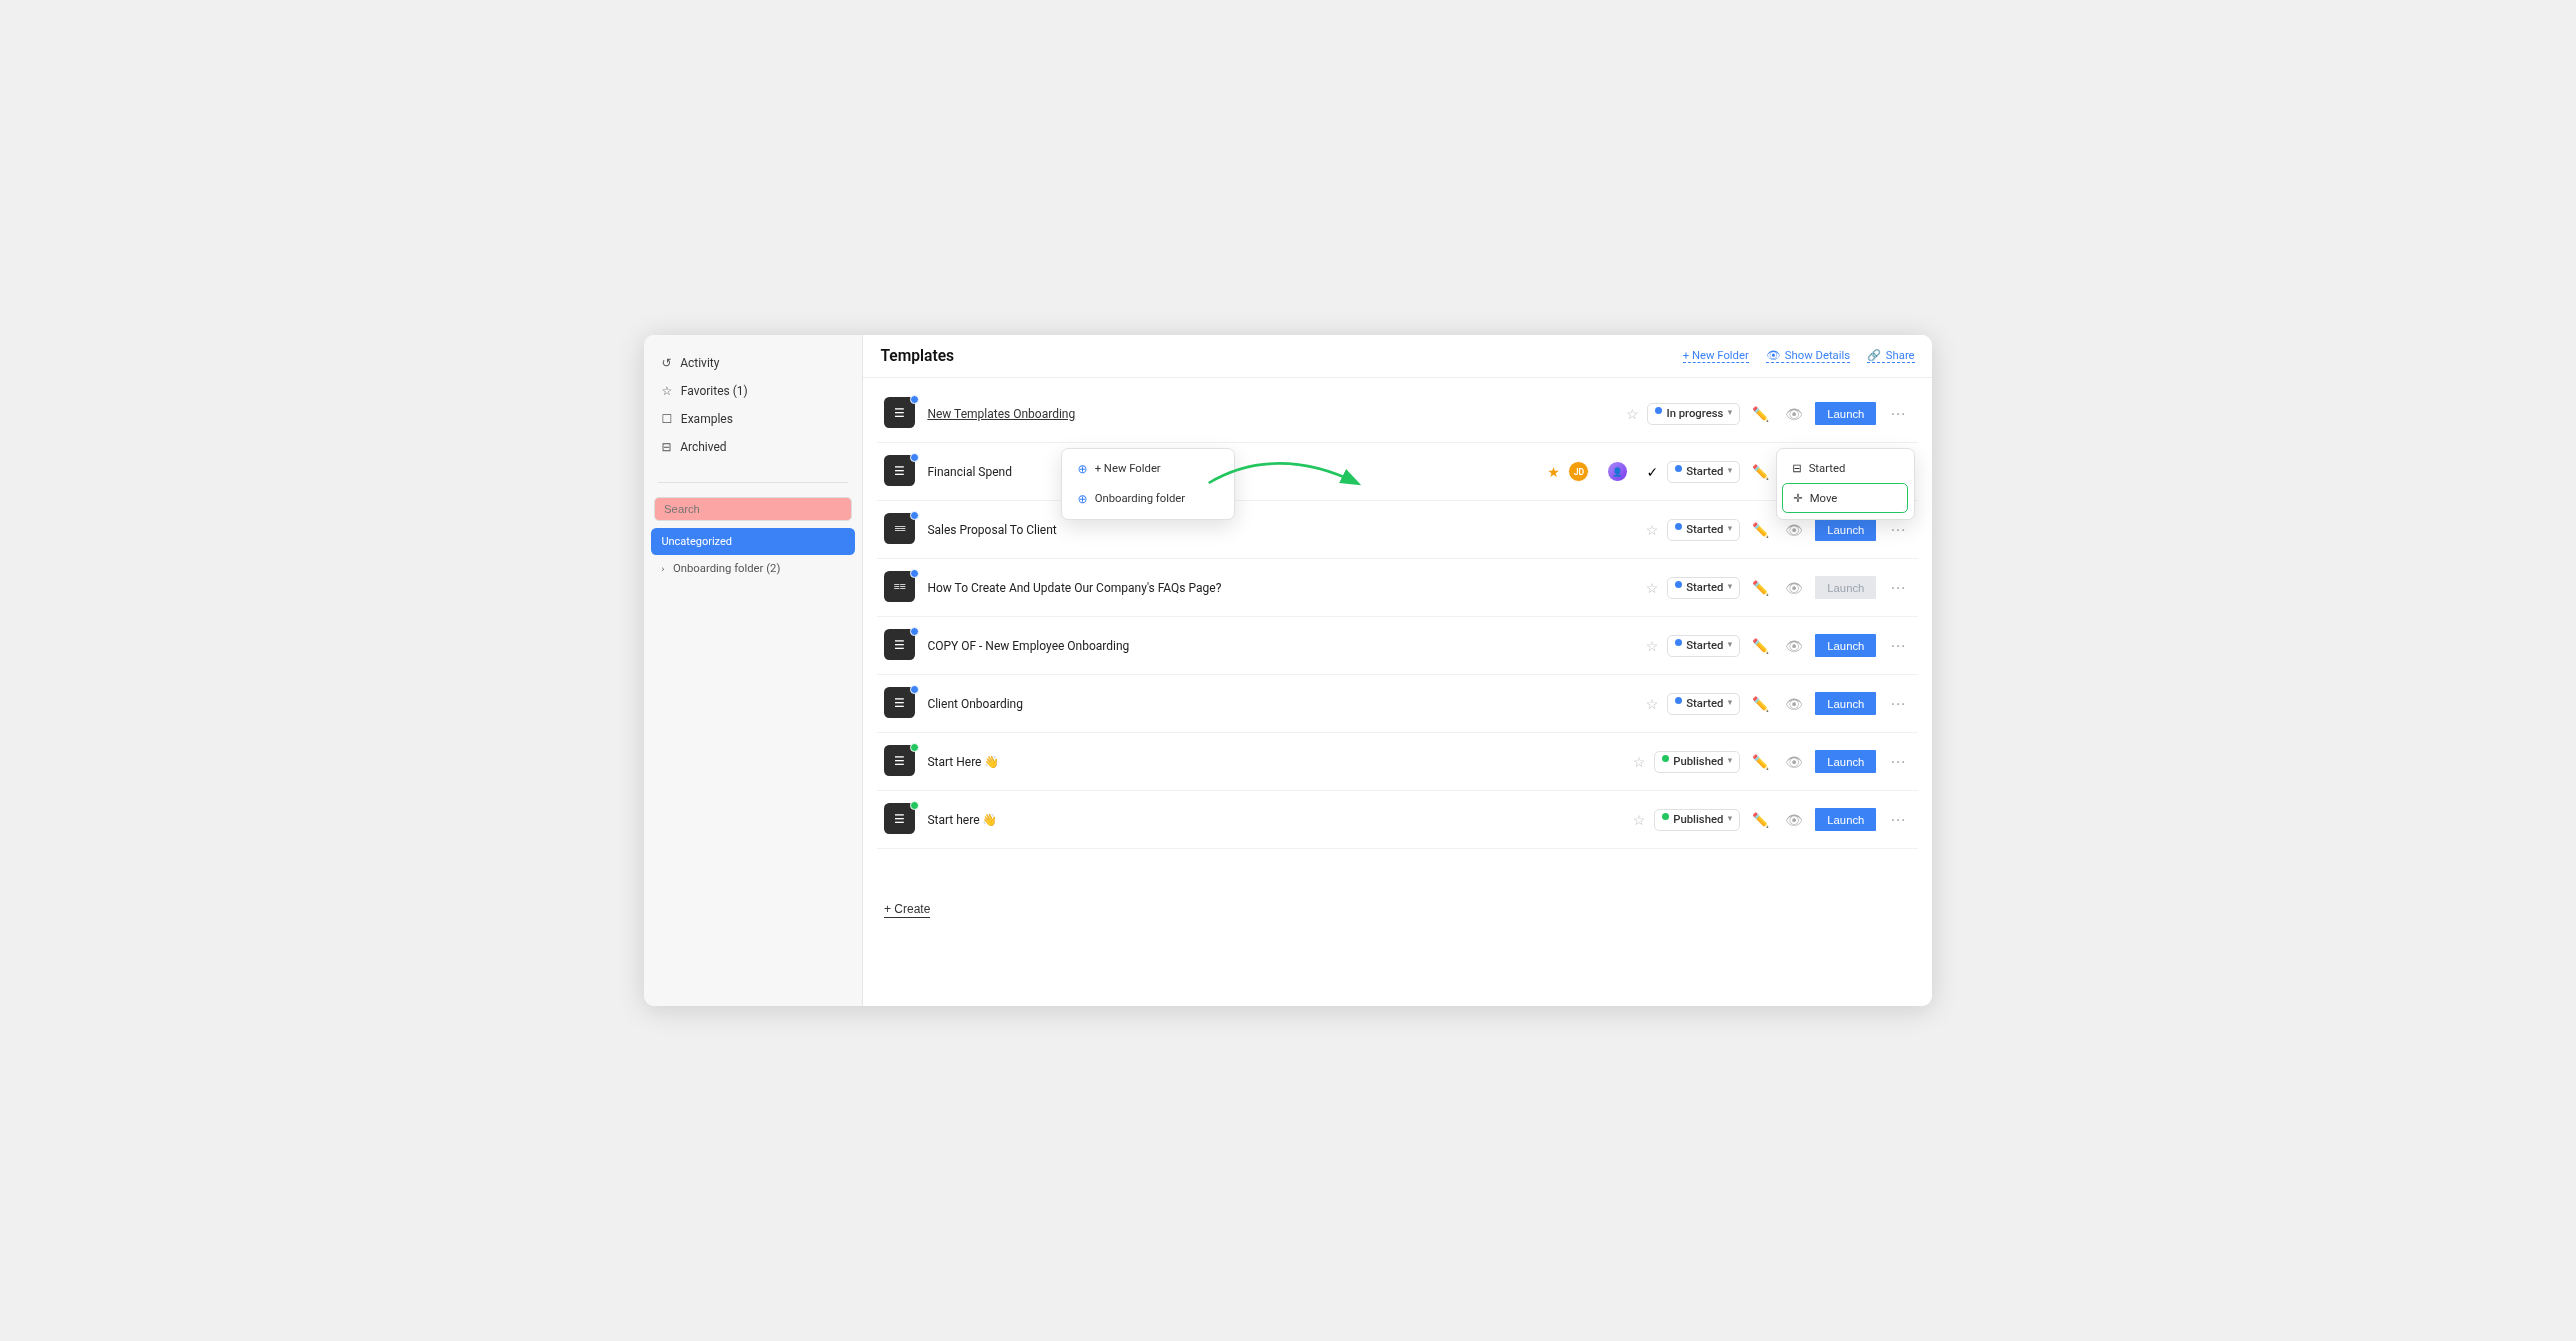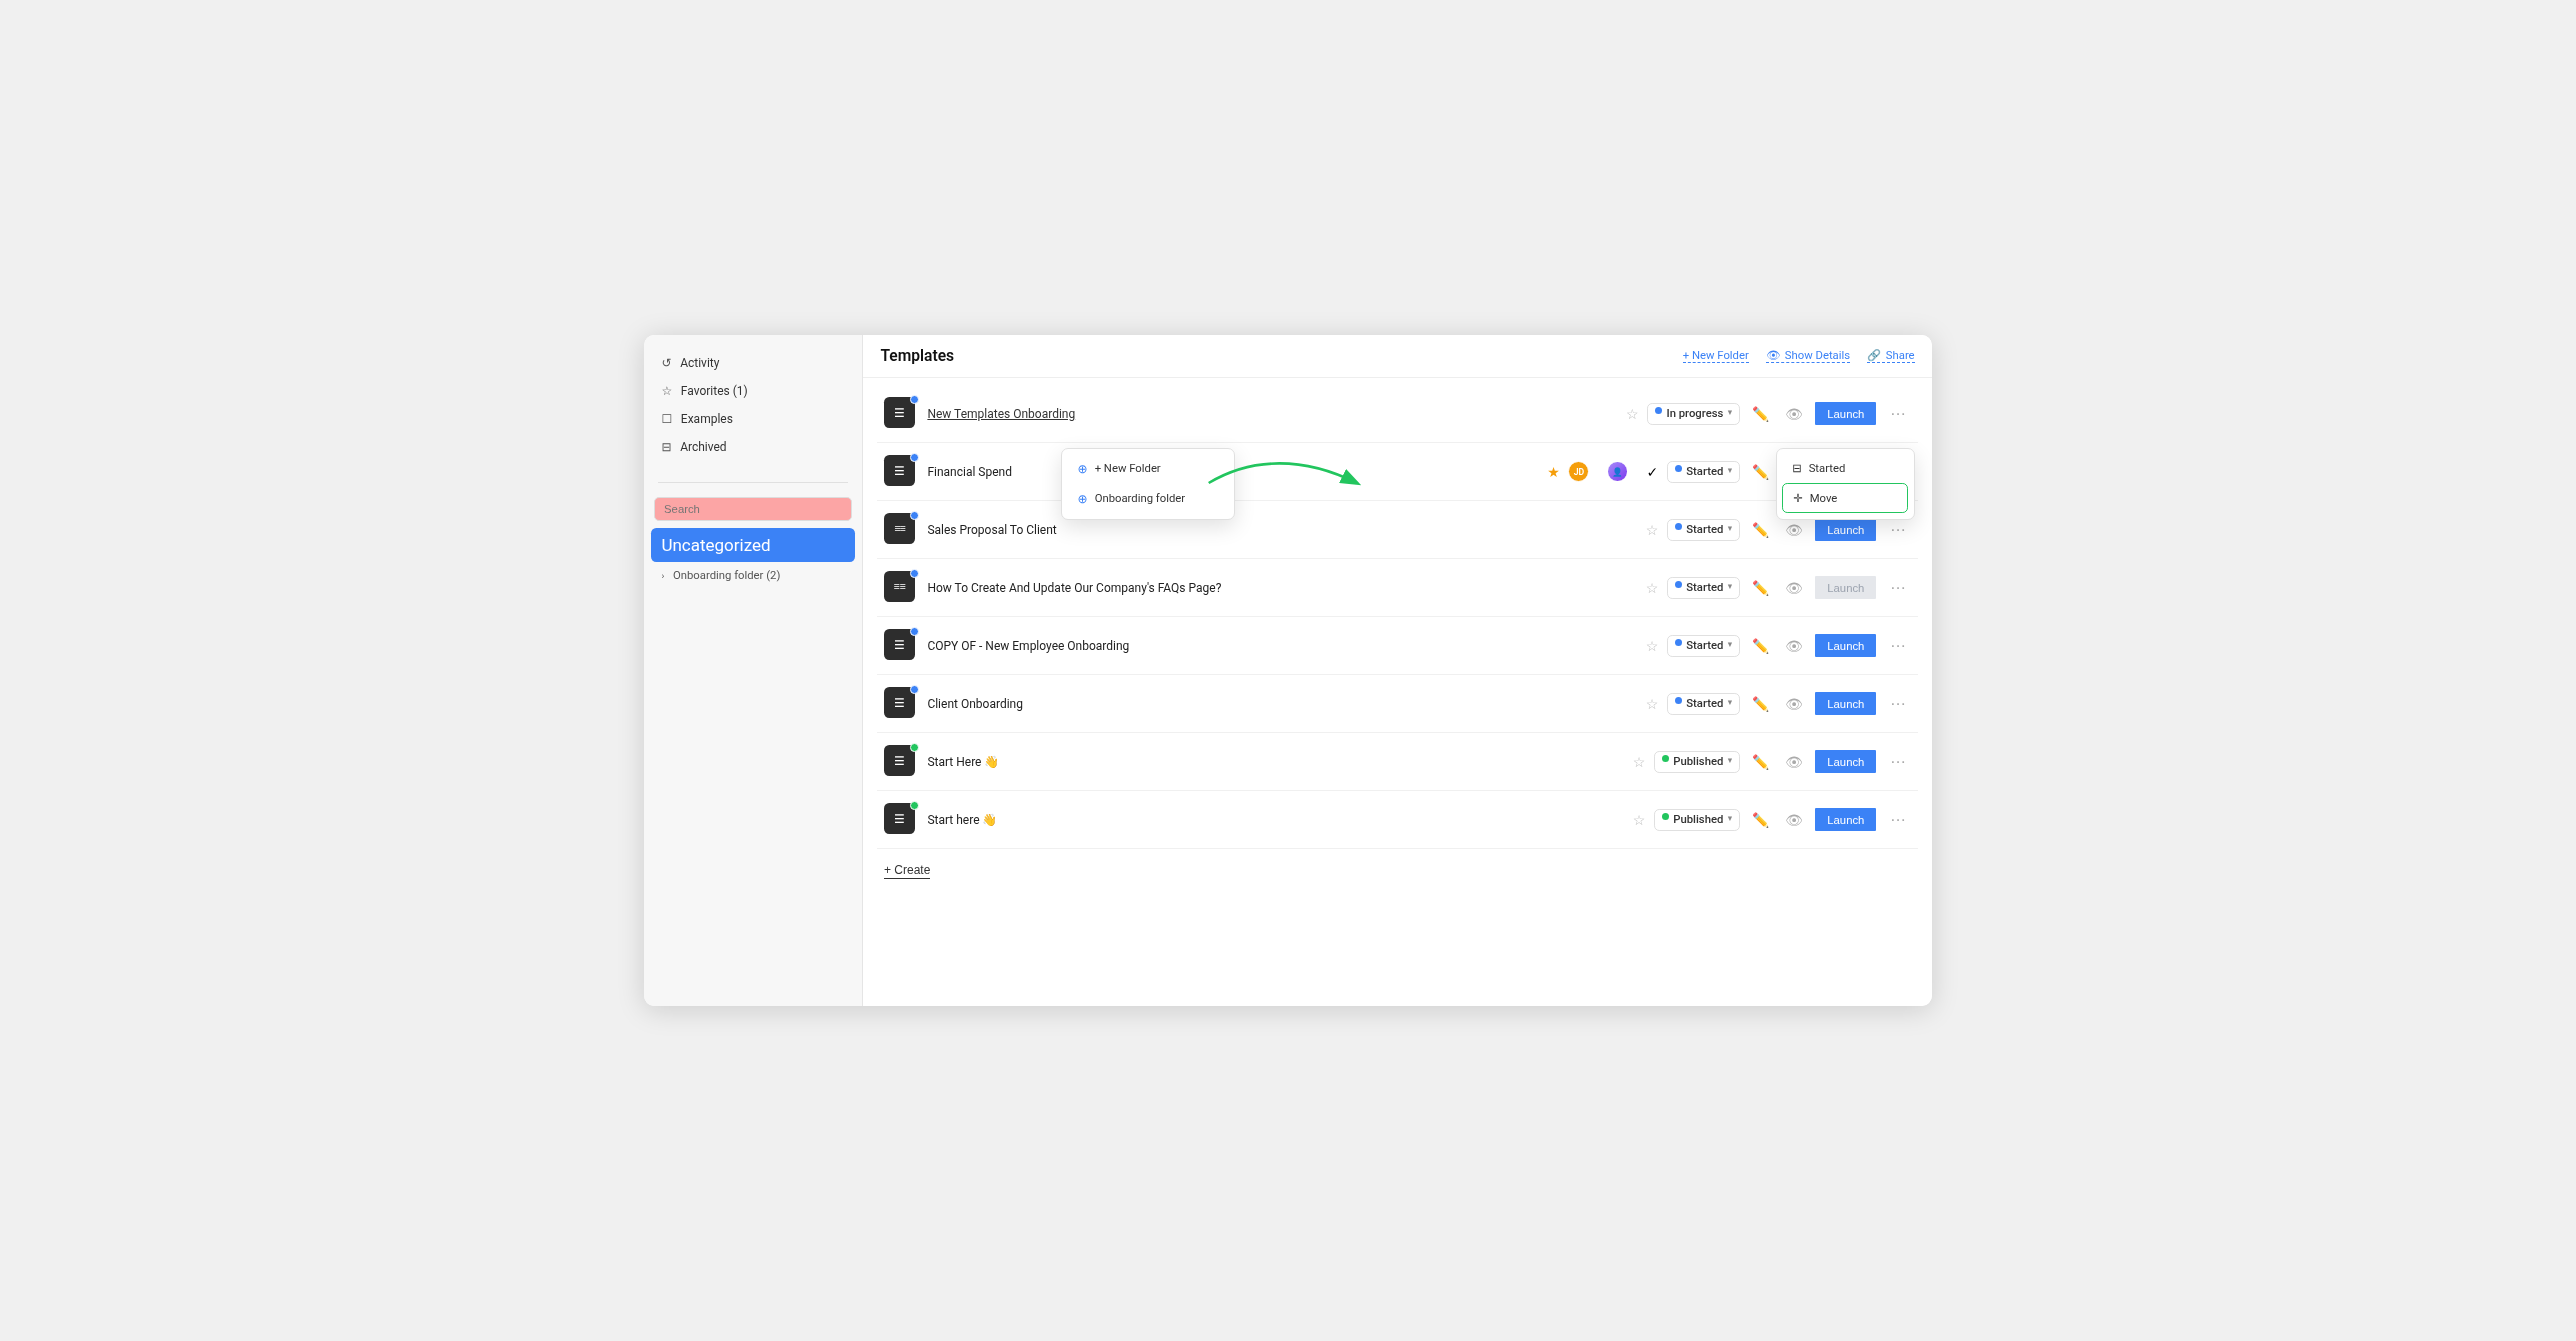"Uncategorized" .folder-item { font-size: 17px -> 11px }
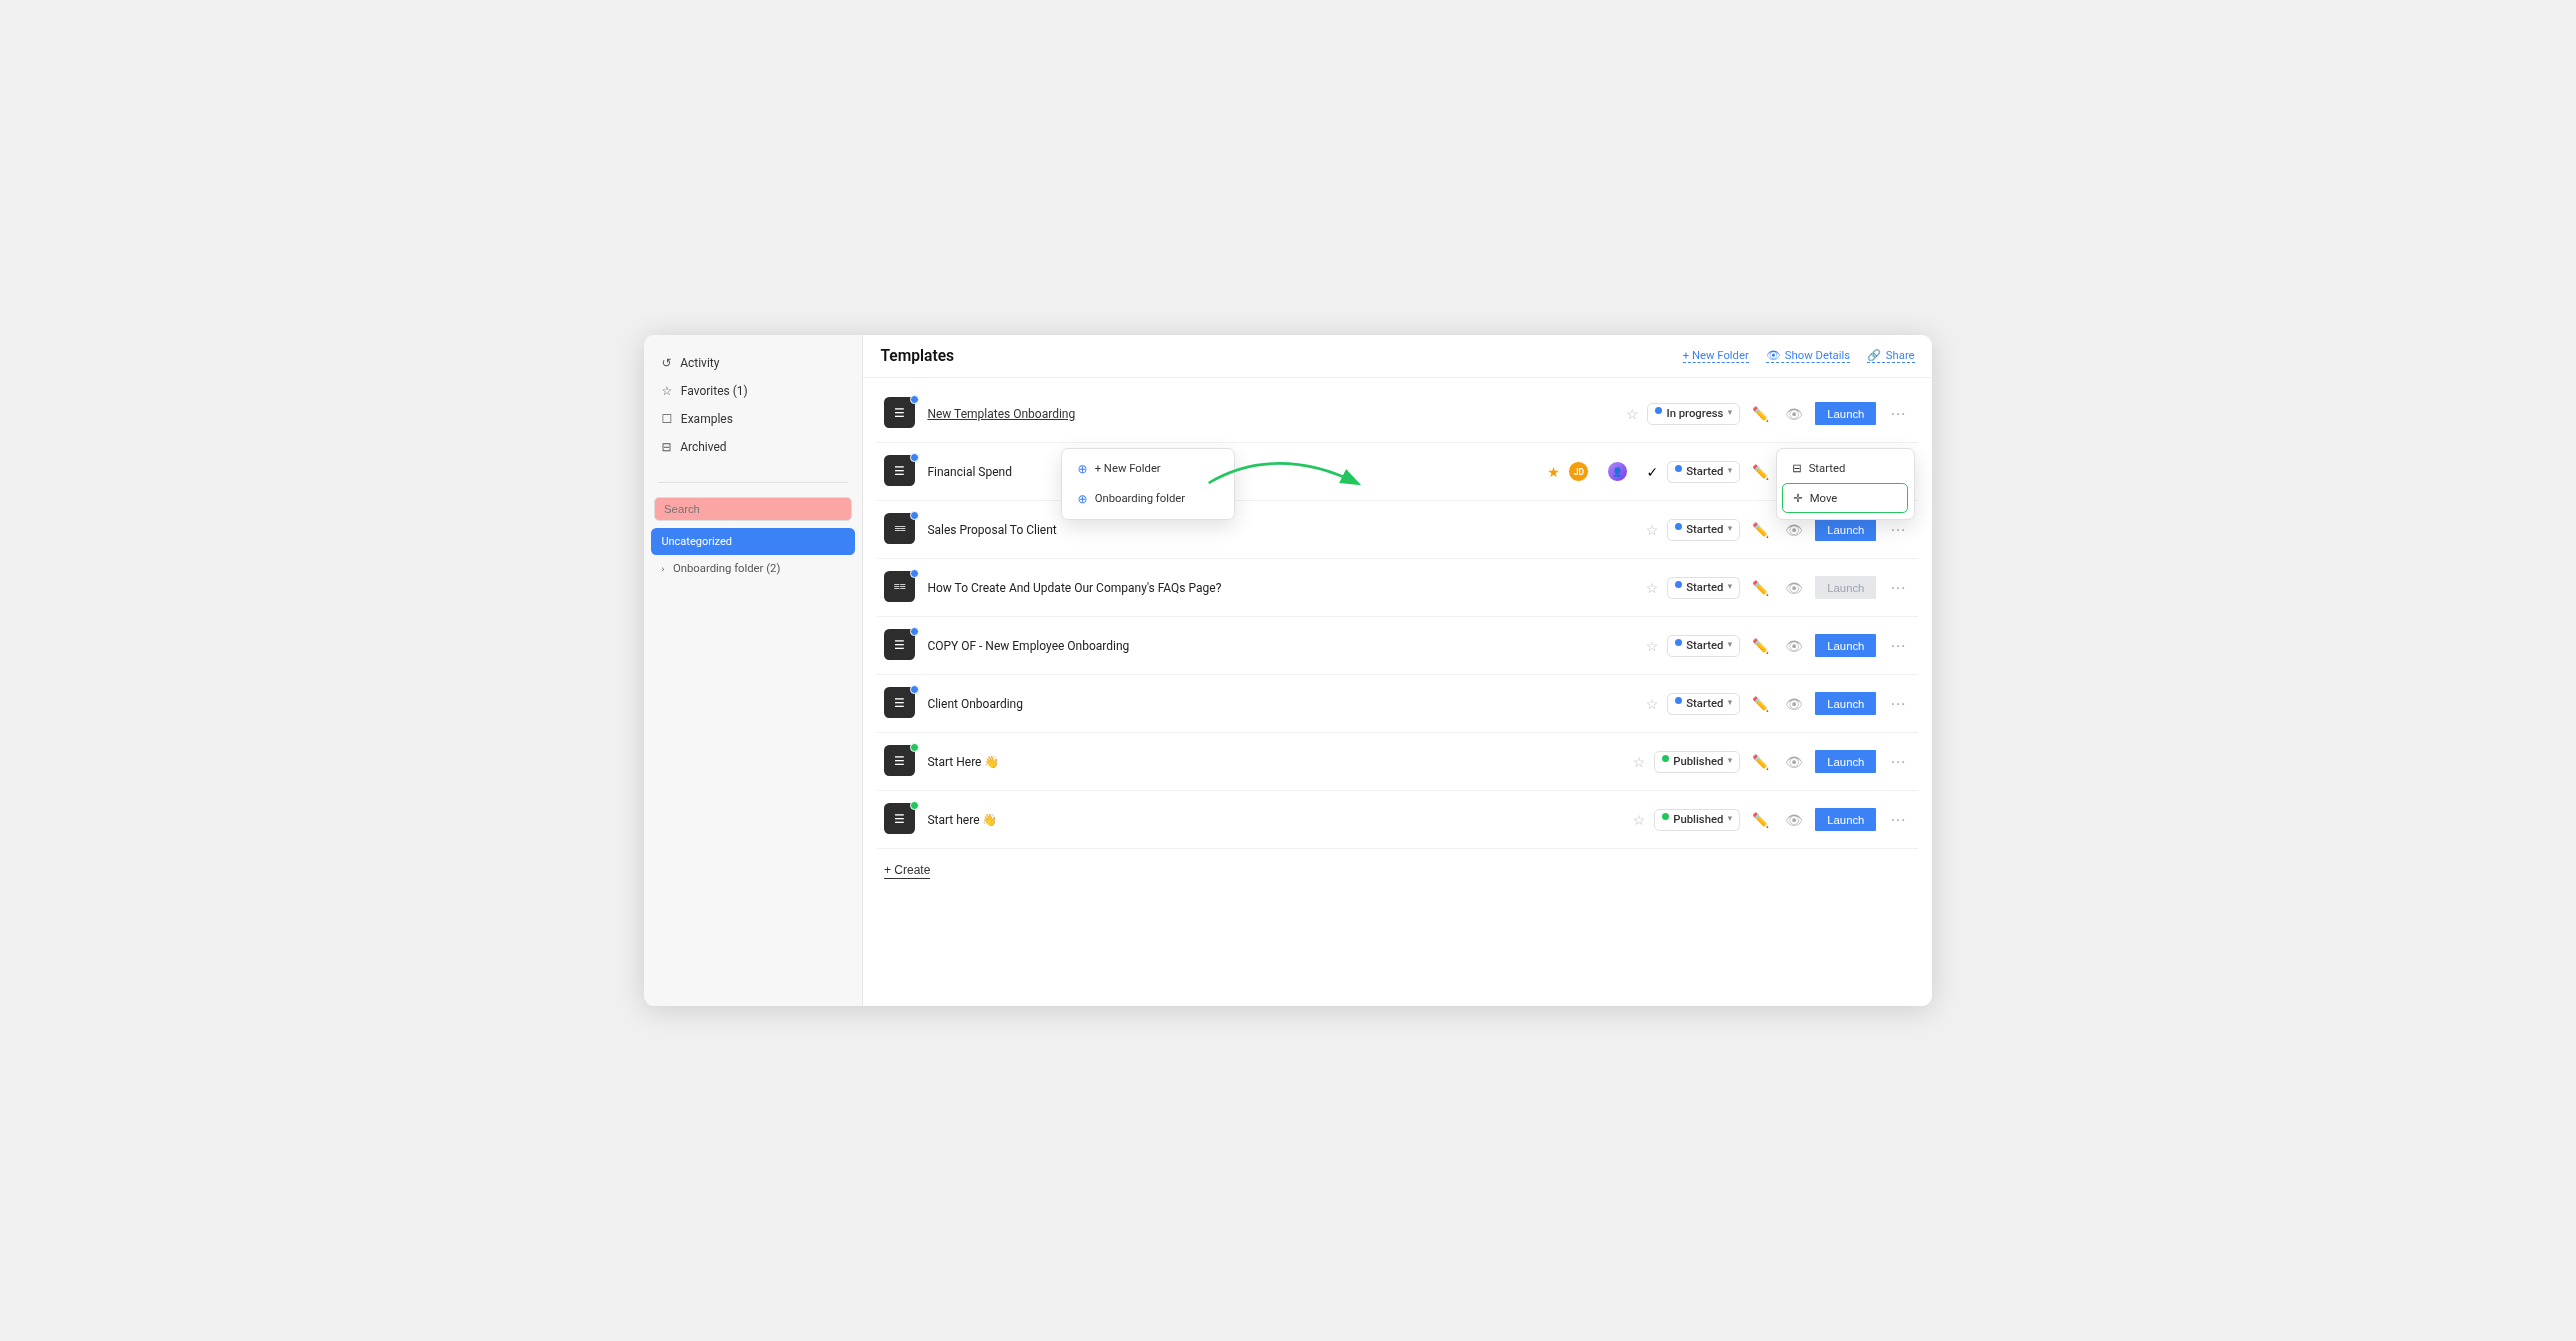"+ Create" .create-btn { margin-top: none -> 39px }
